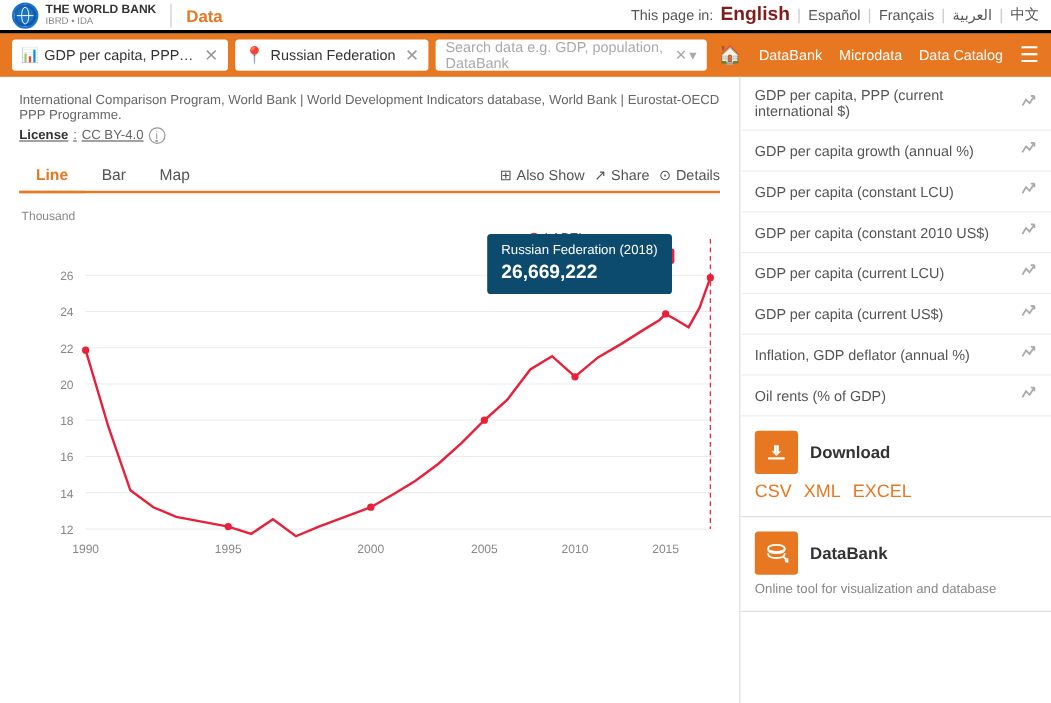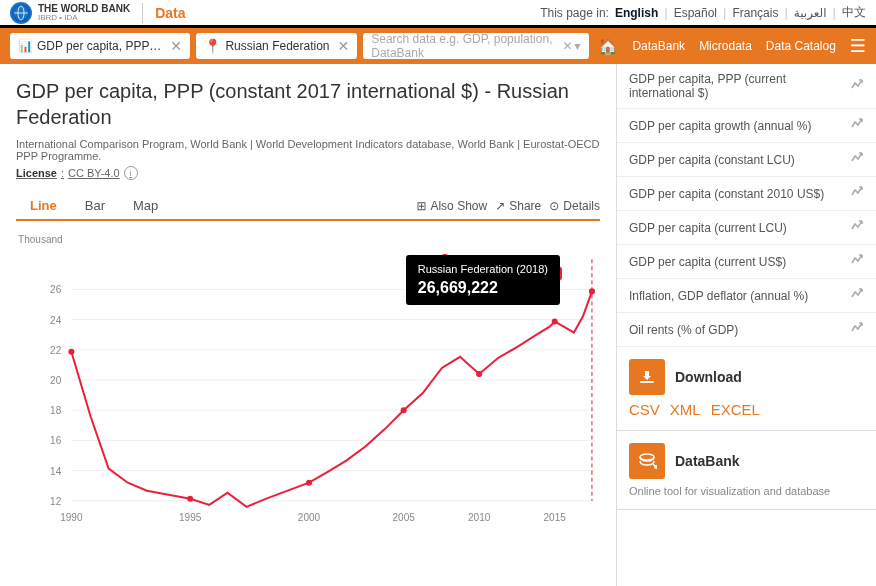"English" span { color: #0f172a -> #7f1d1d; font-size: 12px -> 16px }
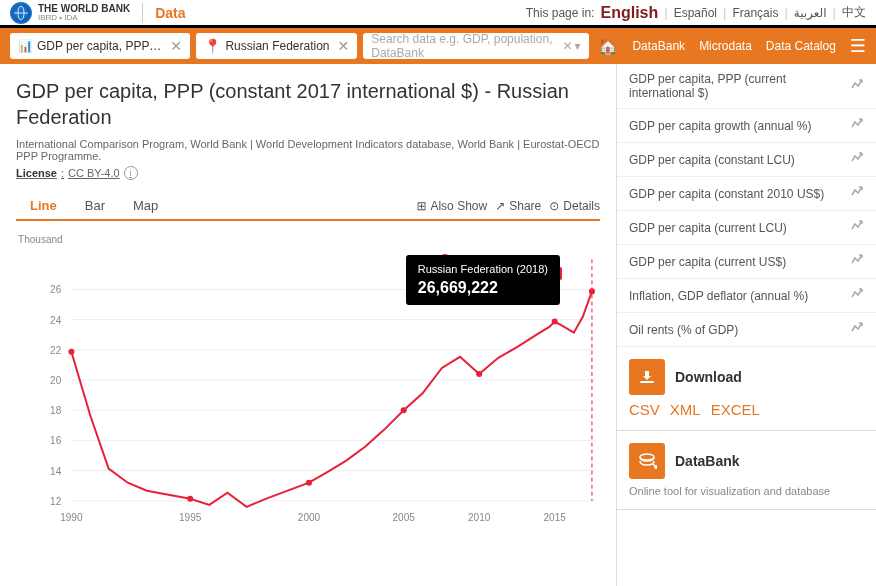"GDP per capita, PPP (constant" div { html: <div>GDP per capita, PPP (constant 2017 international $) - Russian Federation</div> -> none }
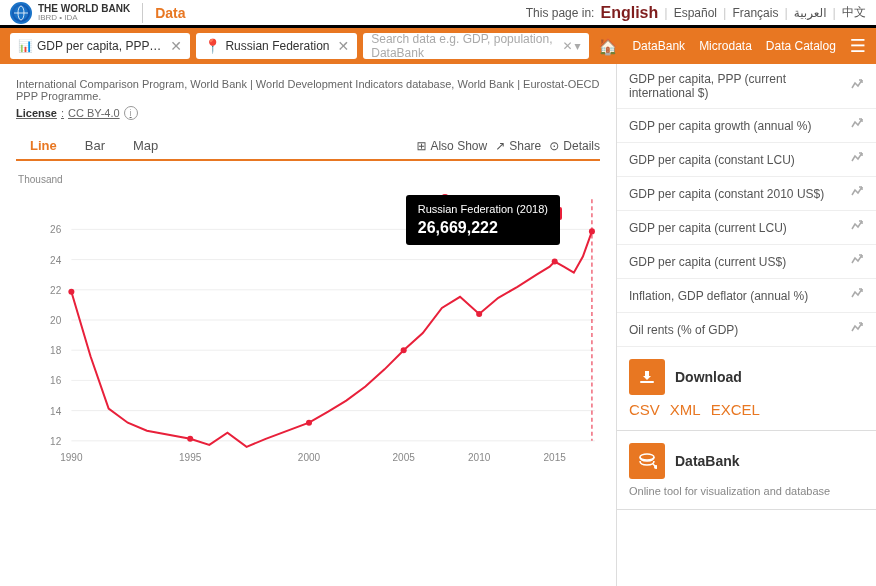"Russian Federation (2018)" #tooltip { background: #000000 -> #0c4a6e }
